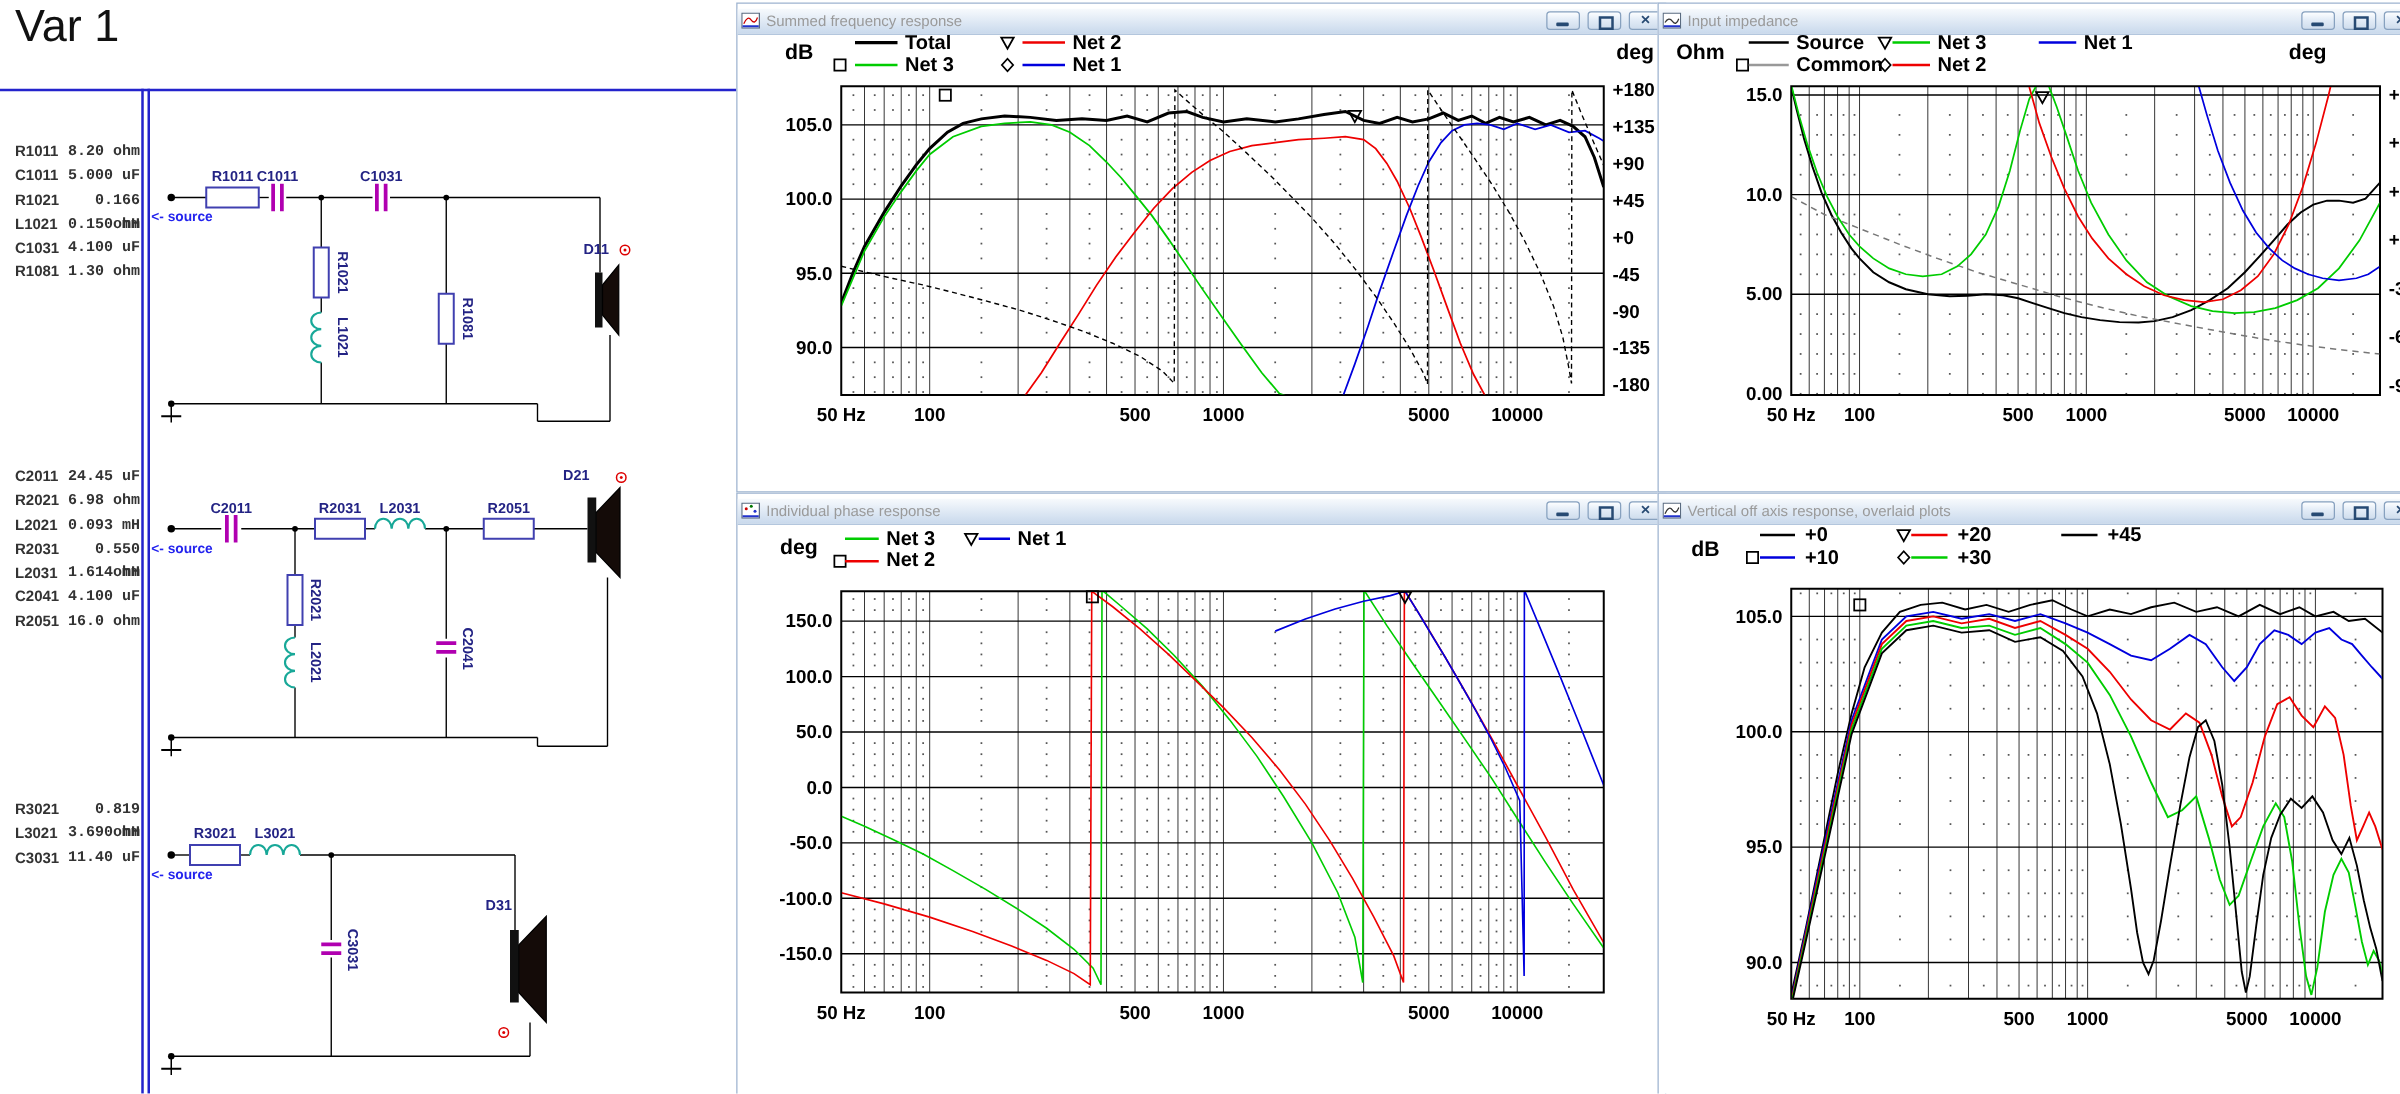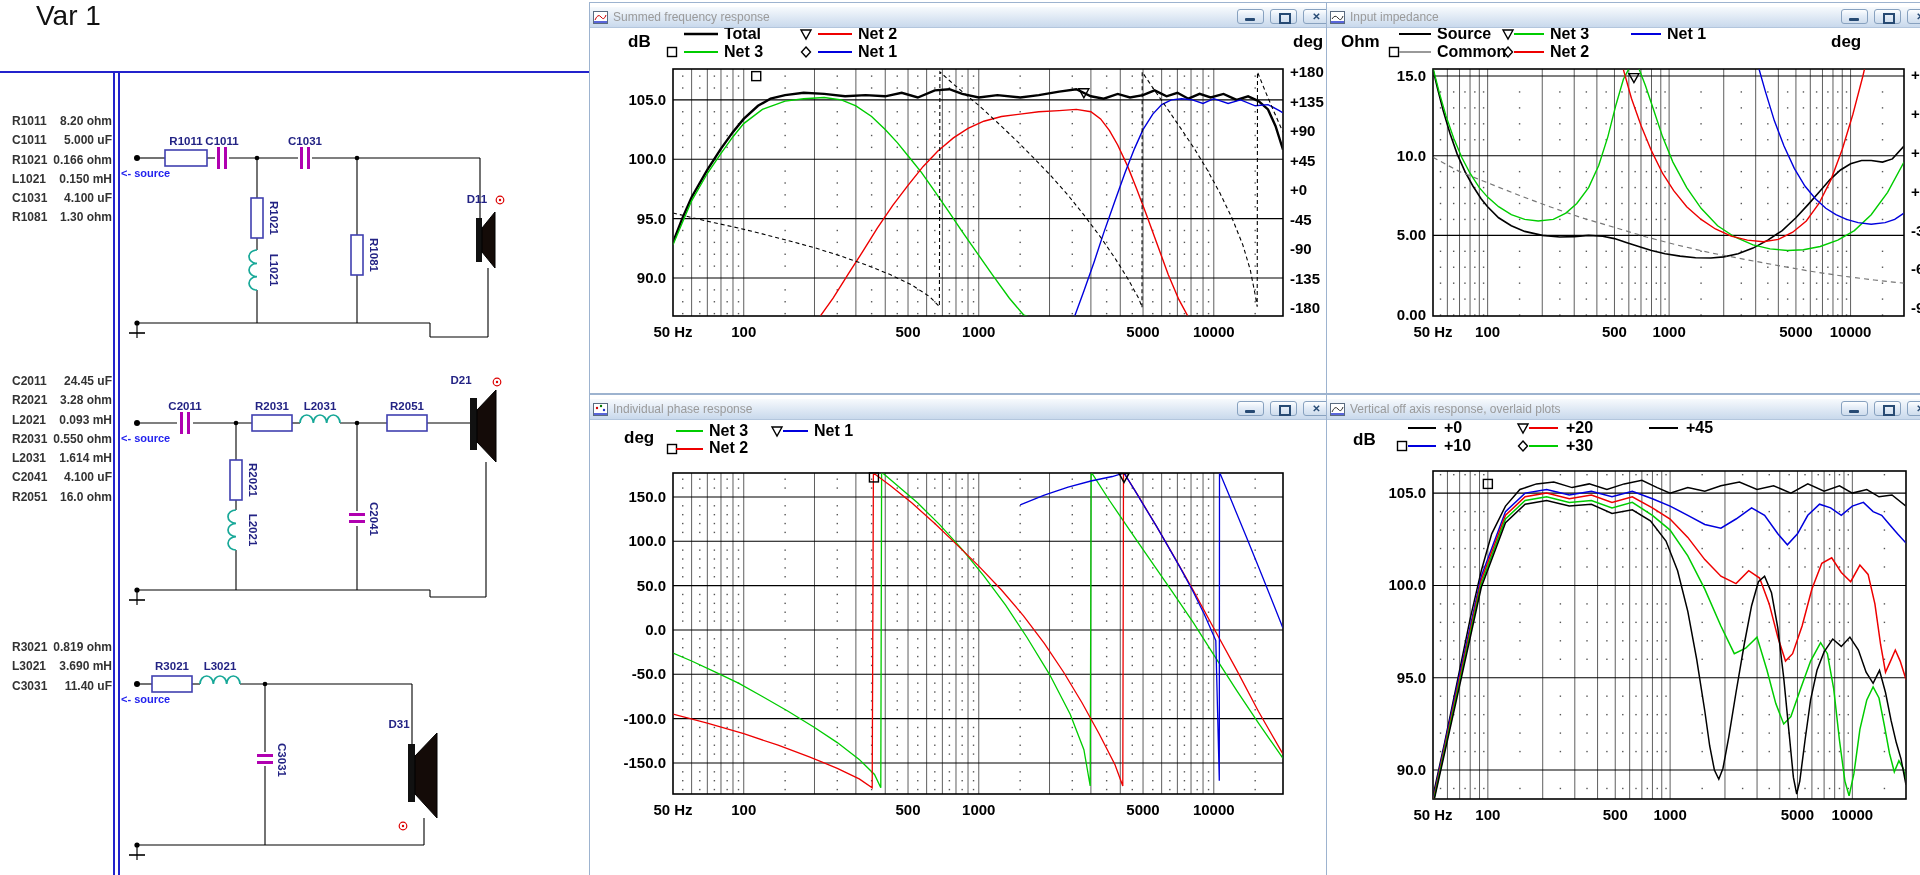"Var 1" .var-title { font-size: 28px -> 36px; left: 36px -> 12px }
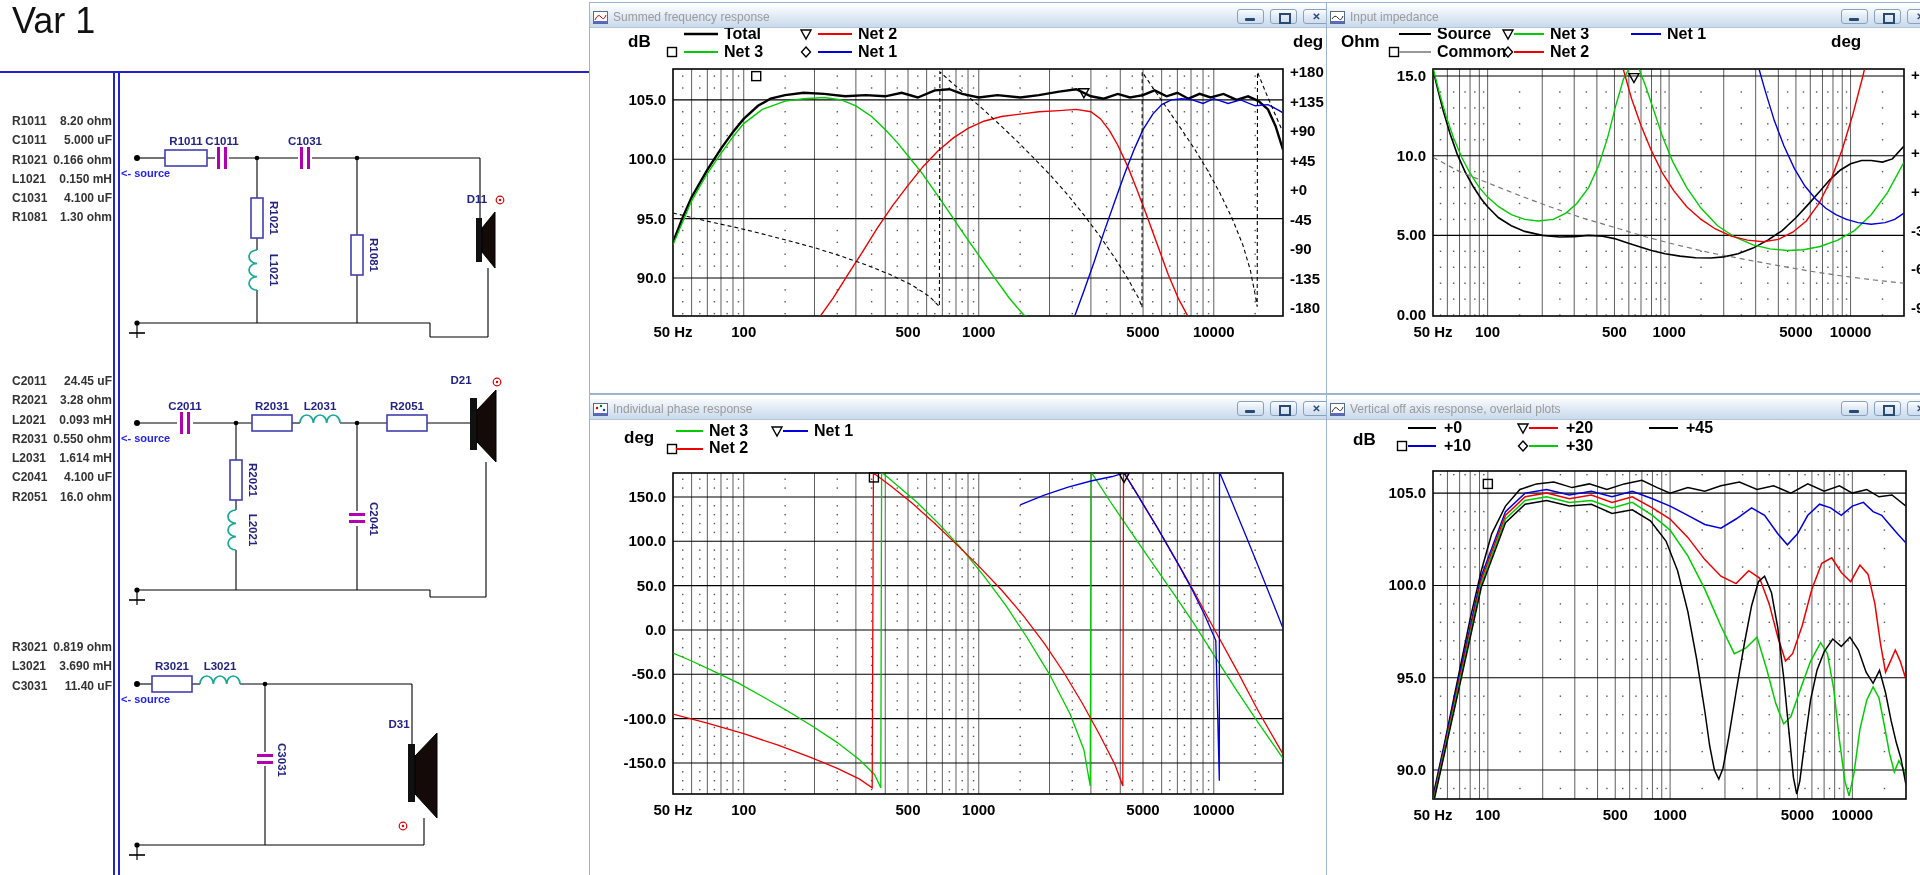"8.20 ohm" .cval { font-family: none -> Liberation Mono, monospace; text-align: none -> right }
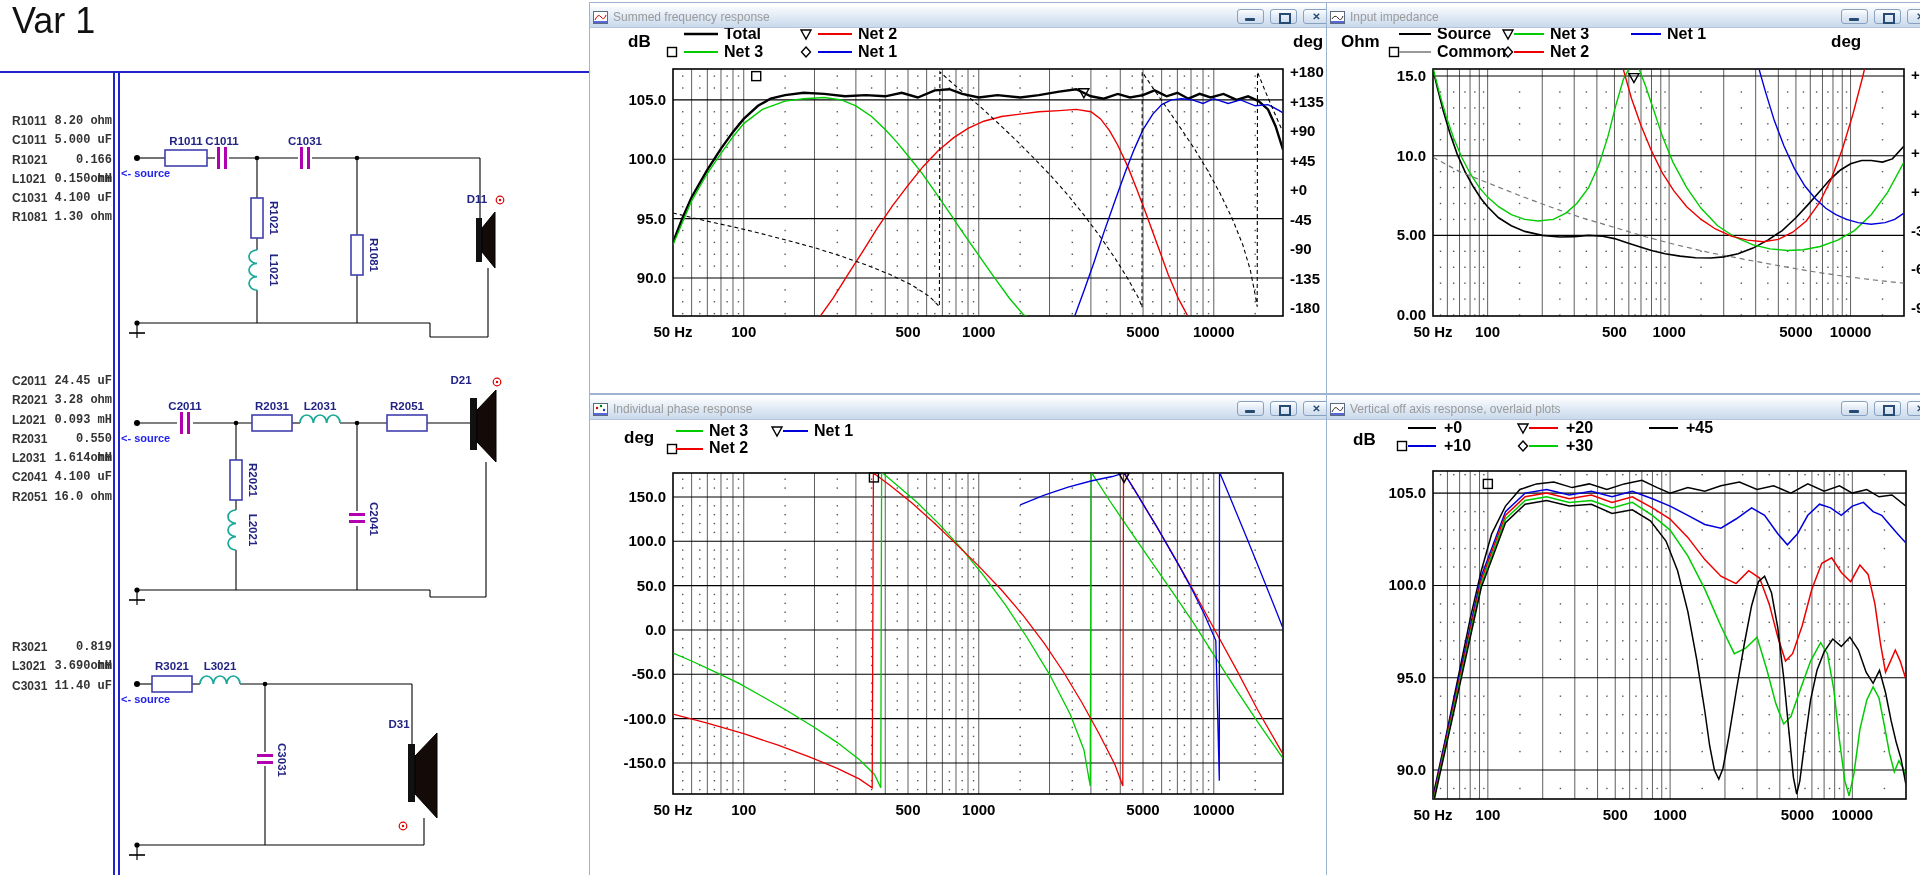"3.28 ohm" span.cval { text: 3.28 -> 6.98 }
